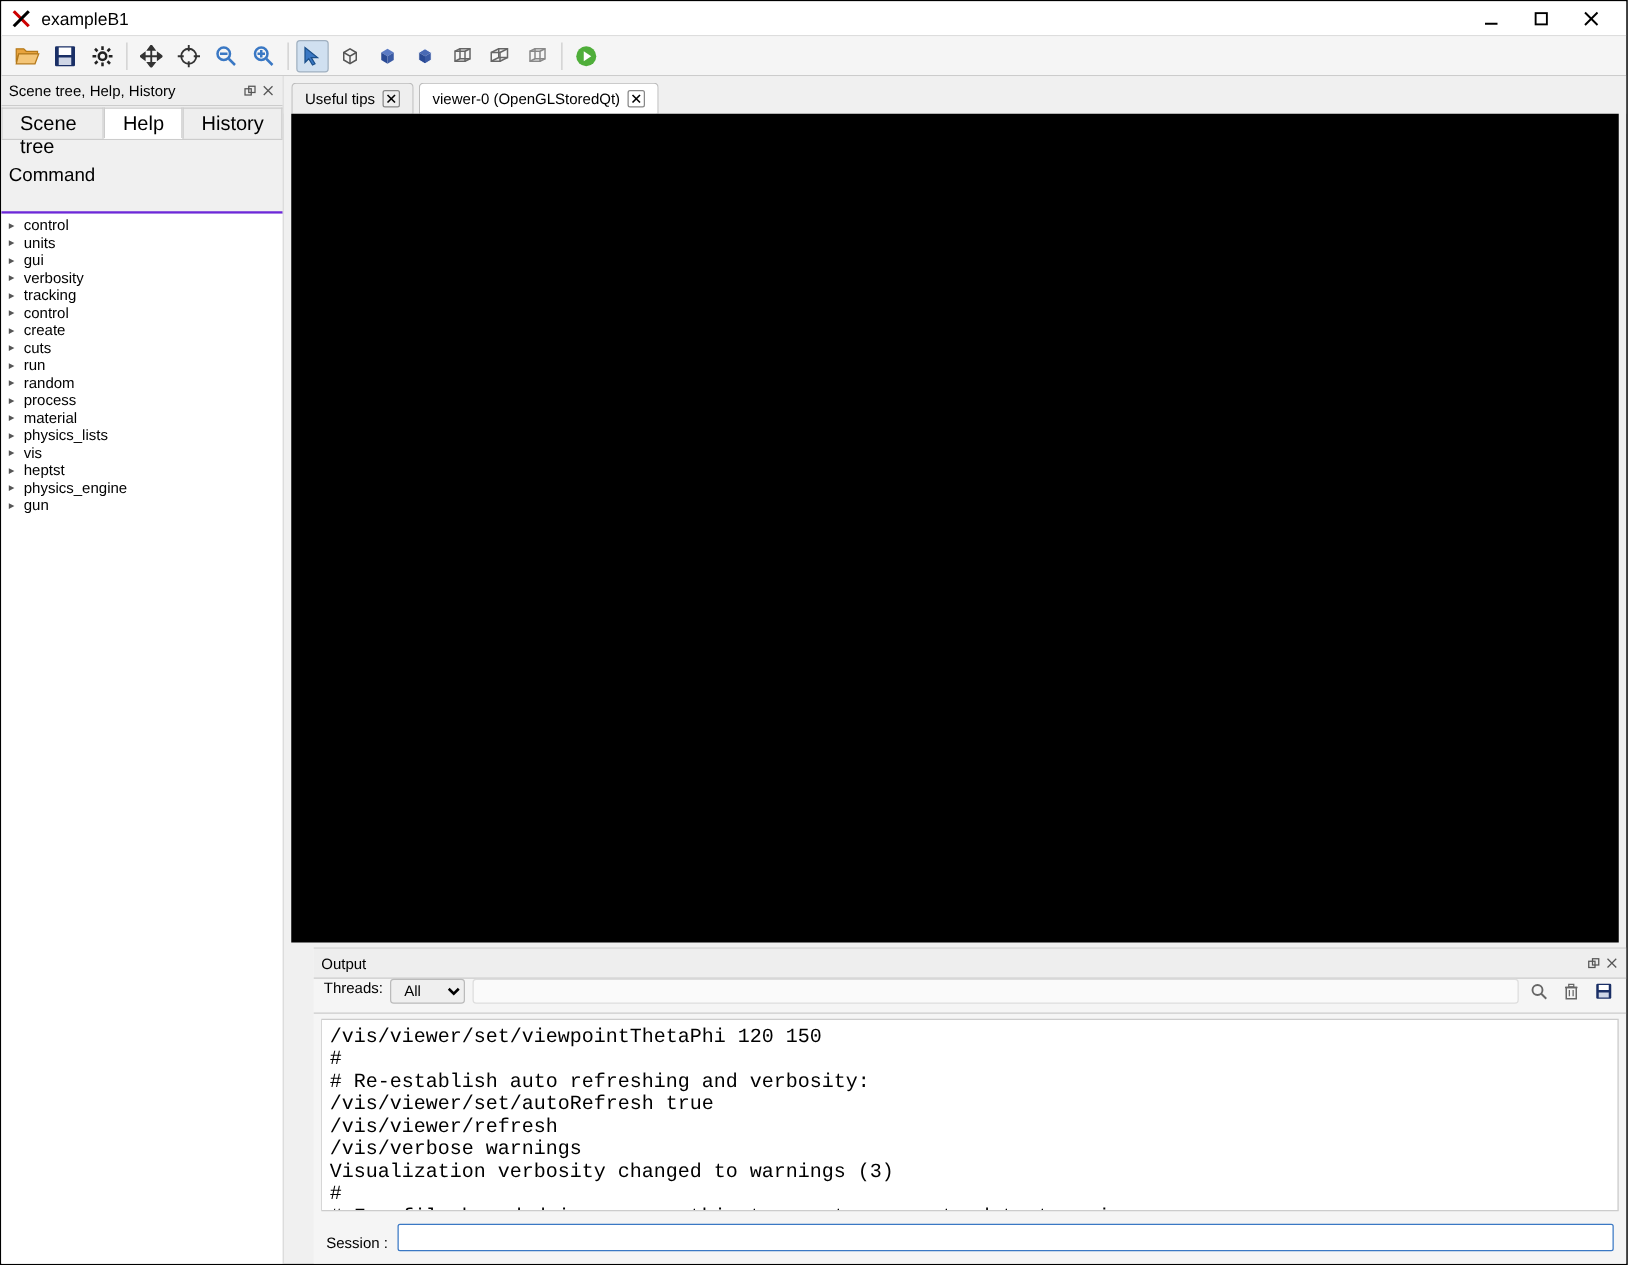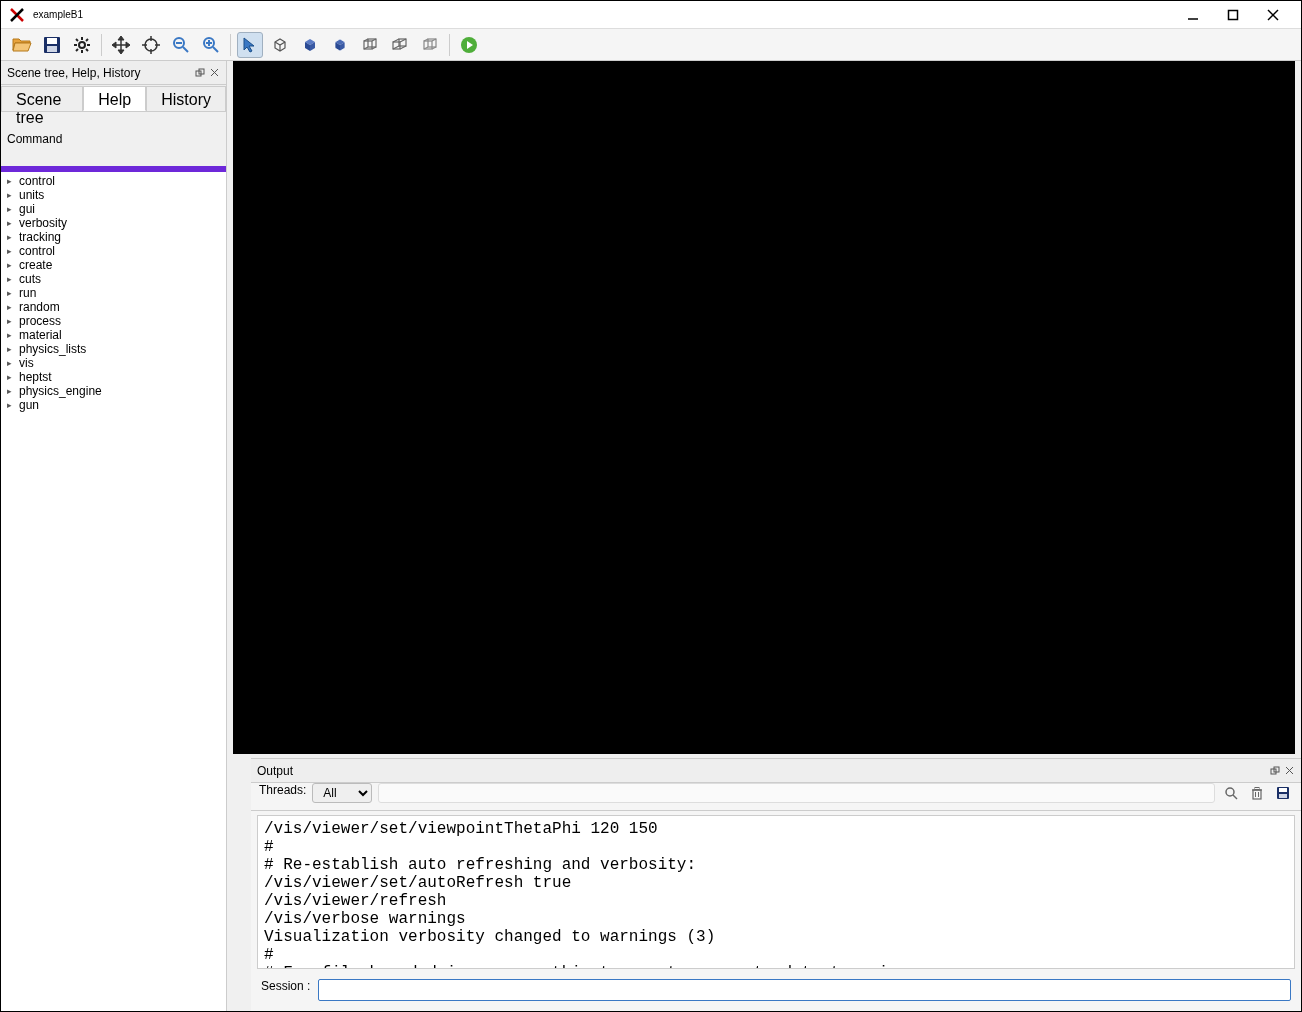"exampleB1" .titlebar .title { font-size: 10px -> 14px }
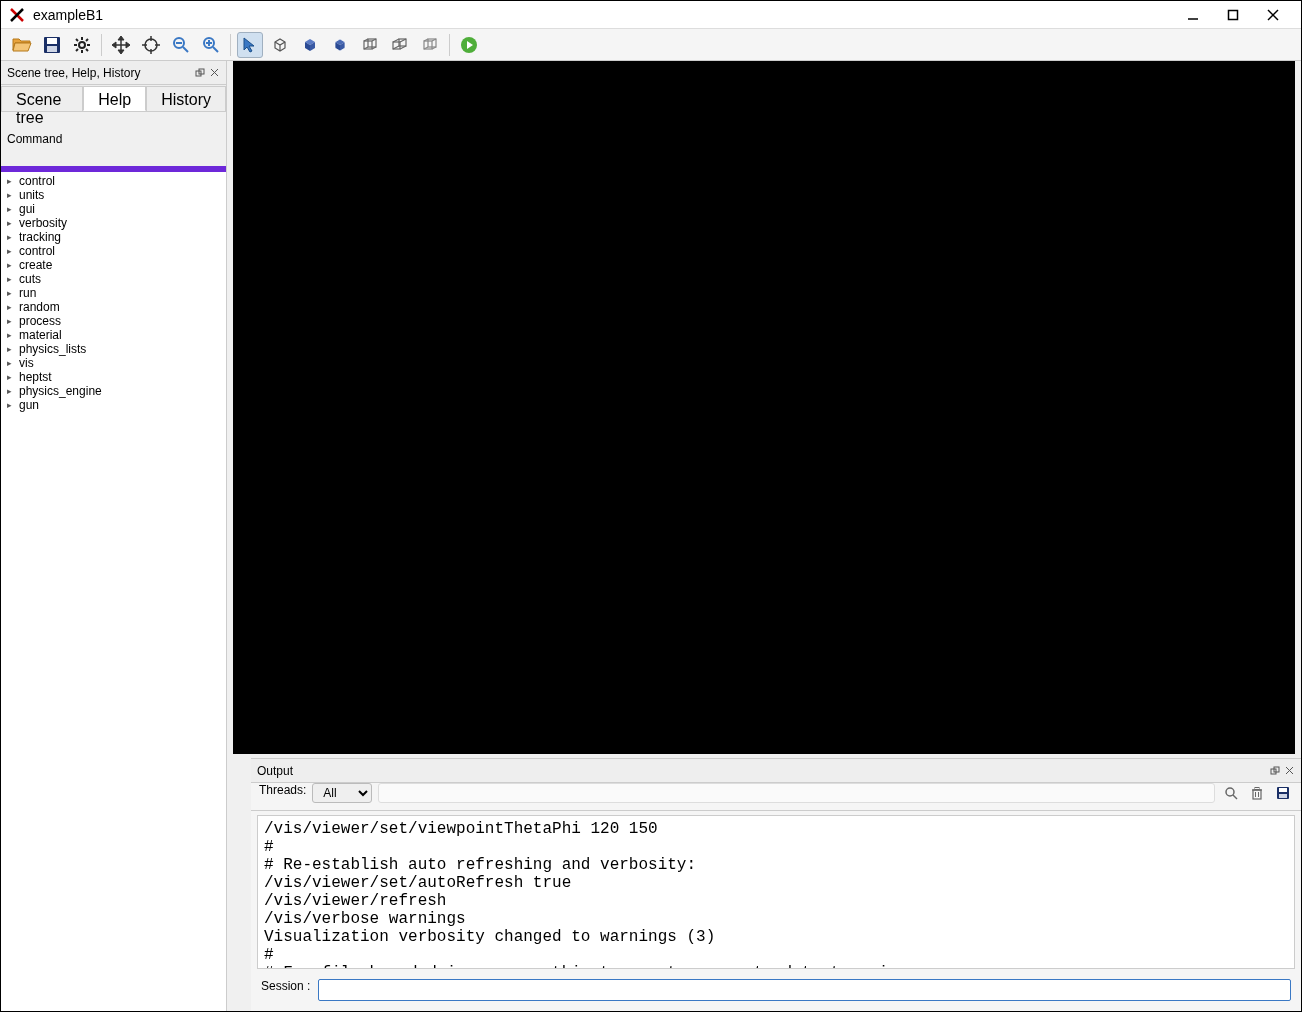"Useful tips" div.viewer-tabs { html: none -> <div> <div> <span>Useful tips</span> <span> <svg> <line></line> <line></line> </svg> </span> </div> <div> <span>viewer-0 (OpenGLStoredQt)</span> <span> <svg> <line></line> <line></line> </svg> </span> </div> </div> }
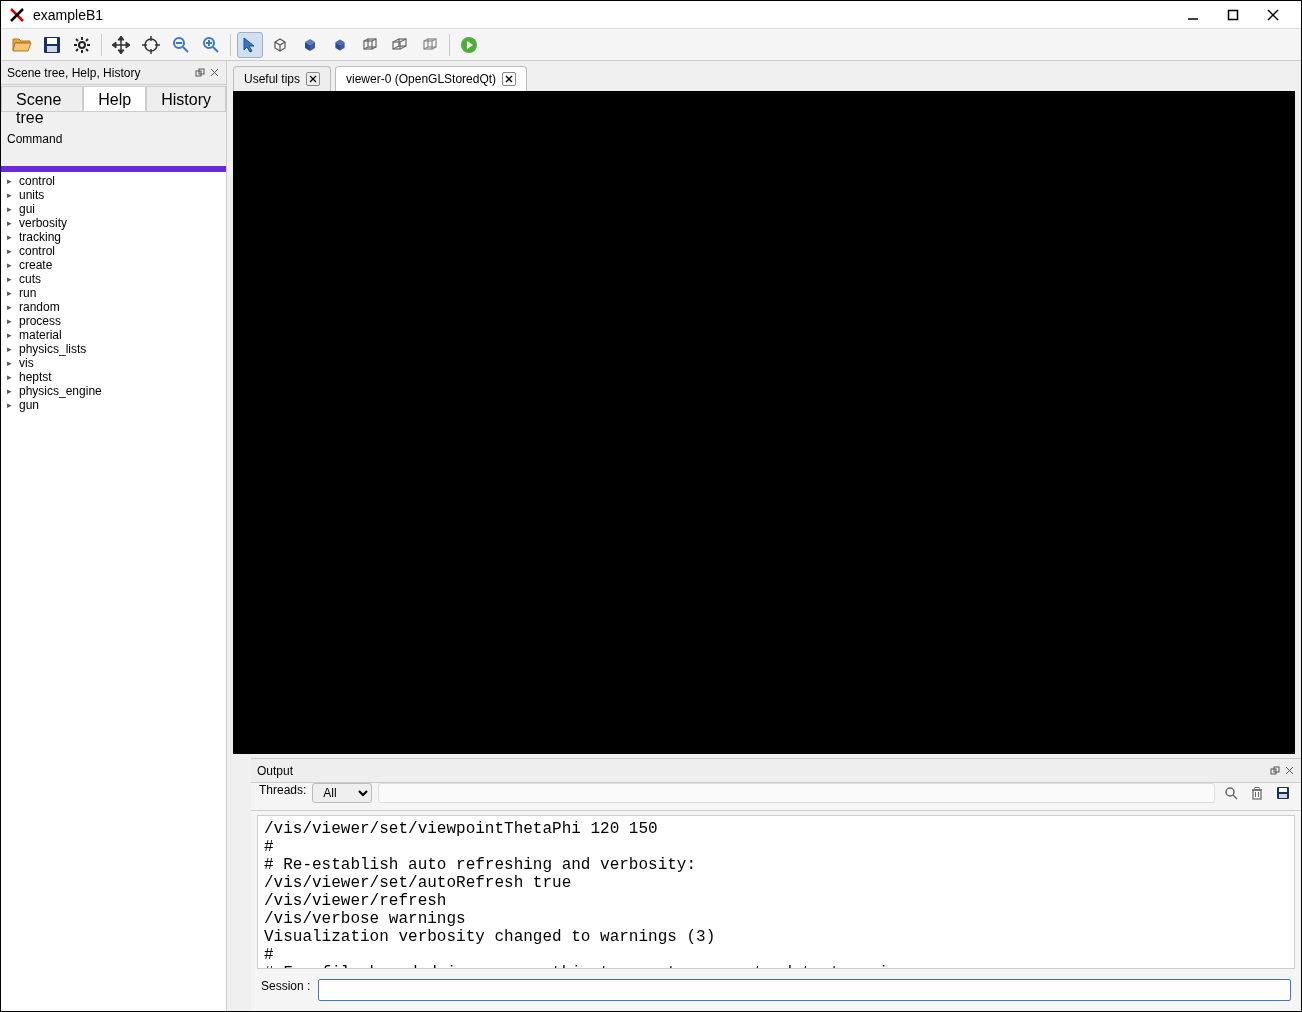"Command" .cmd-header { border-bottom: 6px solid #6d28d9 -> 2px solid #6d28d9; font-size: 12px -> 15px }
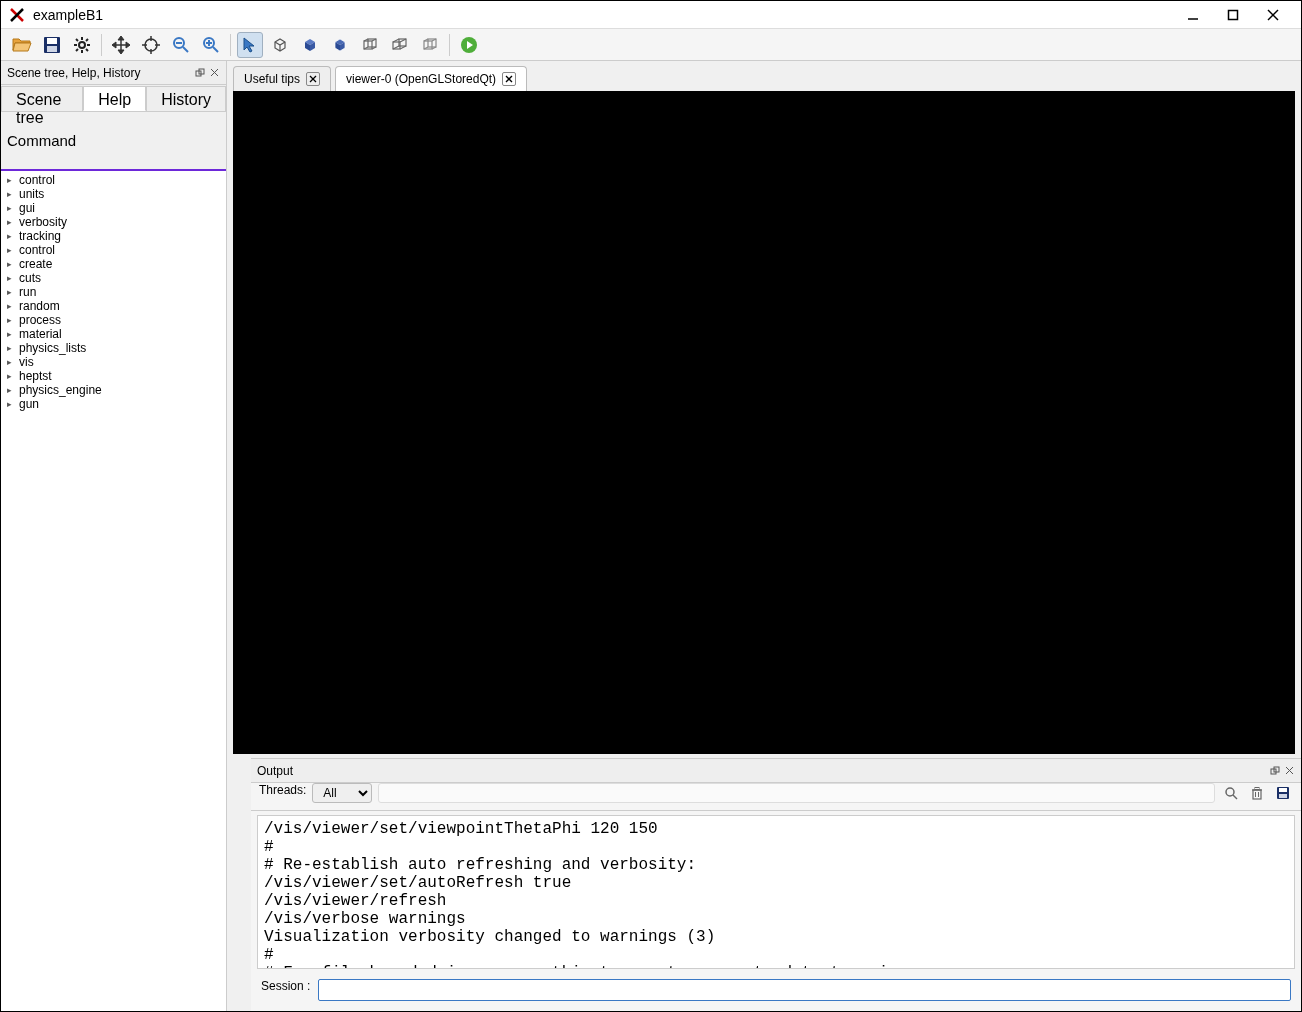"Session :" .session-row { align-items: flex-start -> flex-end }
